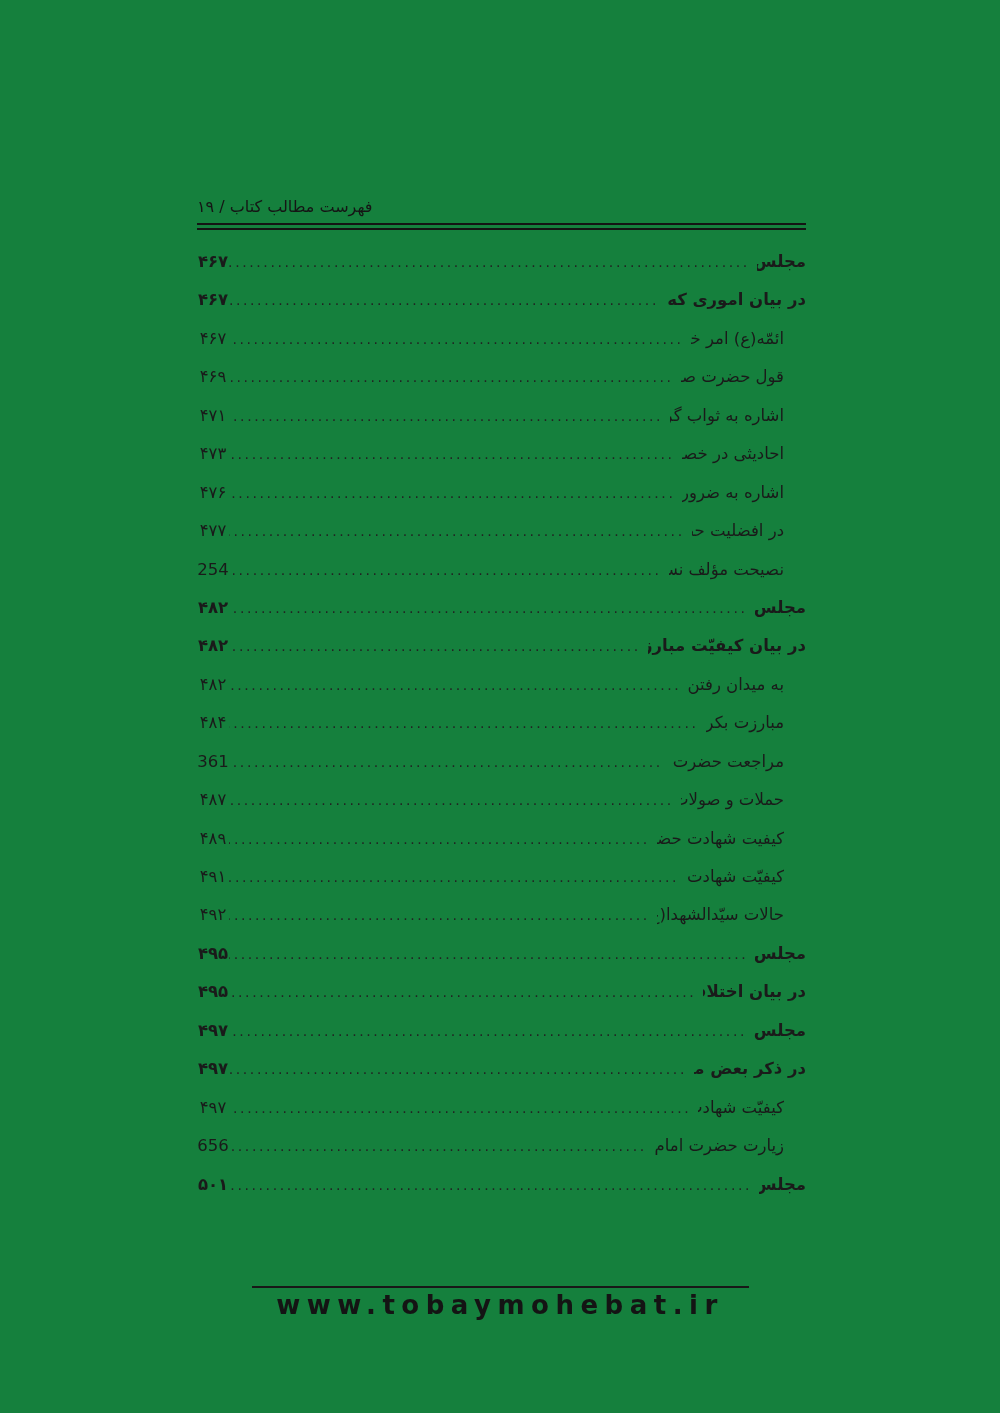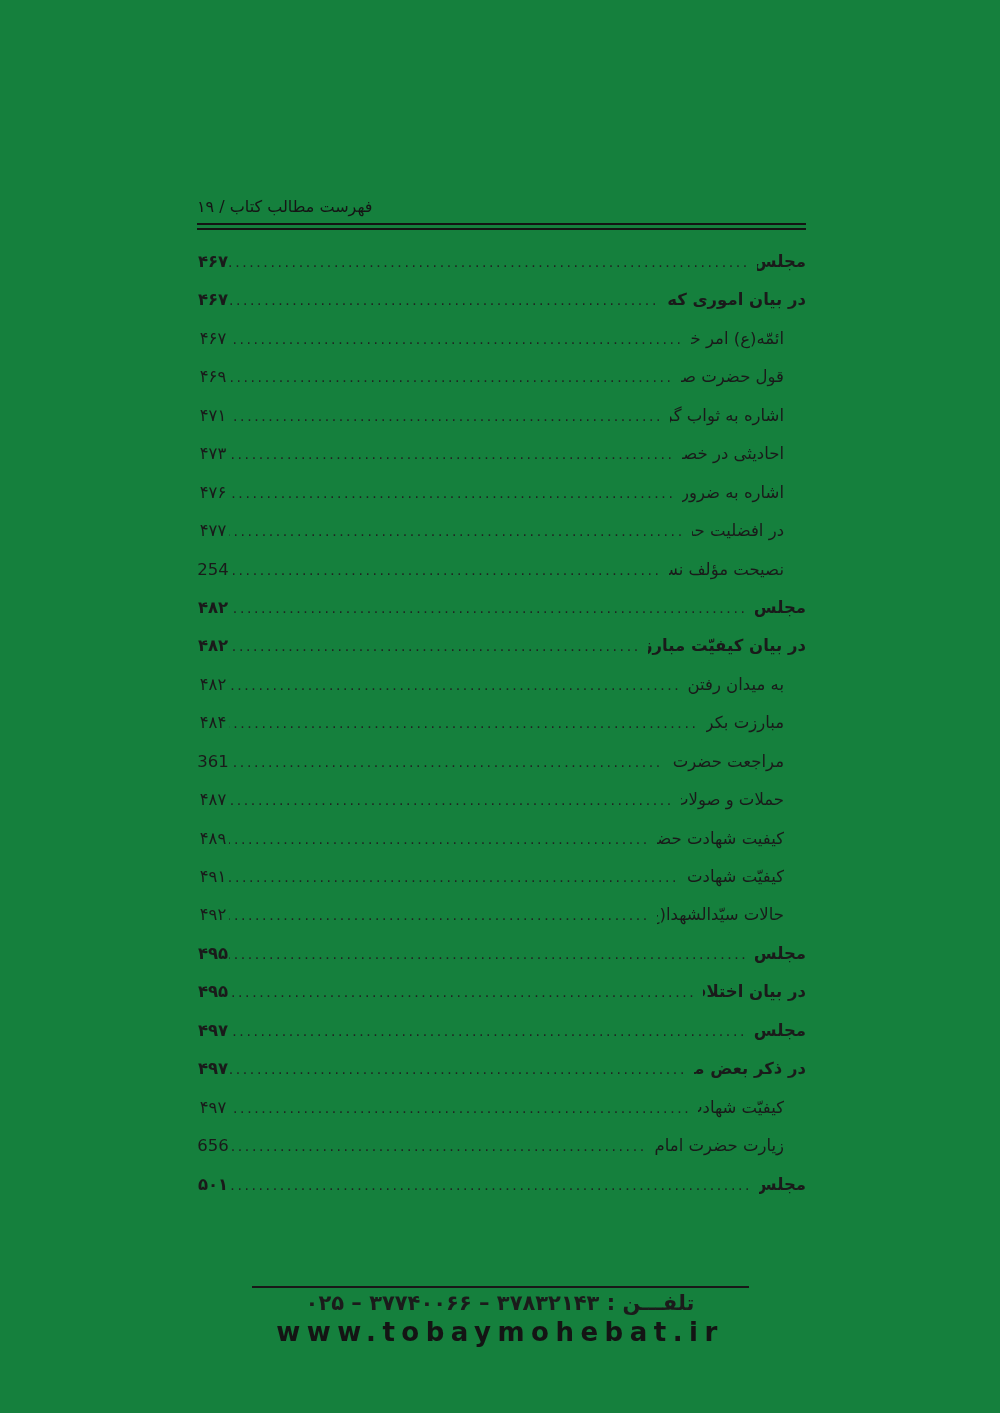"تلفـــن : ۳۷۸۳۲۱۴۳ – ۳۷۷۴۰۰۶۶" div.phone-line { html: <div>تلفـــن : ۳۷۸۳۲۱۴۳ – ۳۷۷۴۰۰۶۶ – ۰۲۵</div> -> none }
